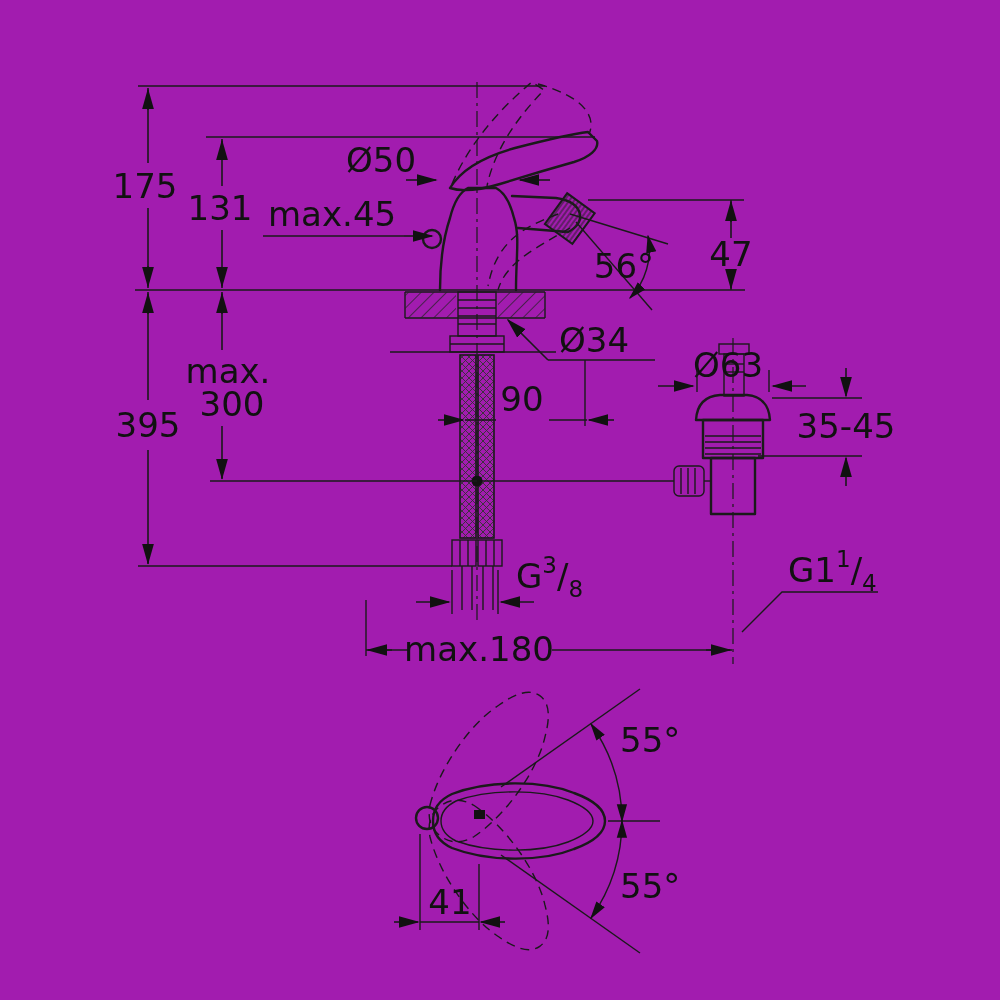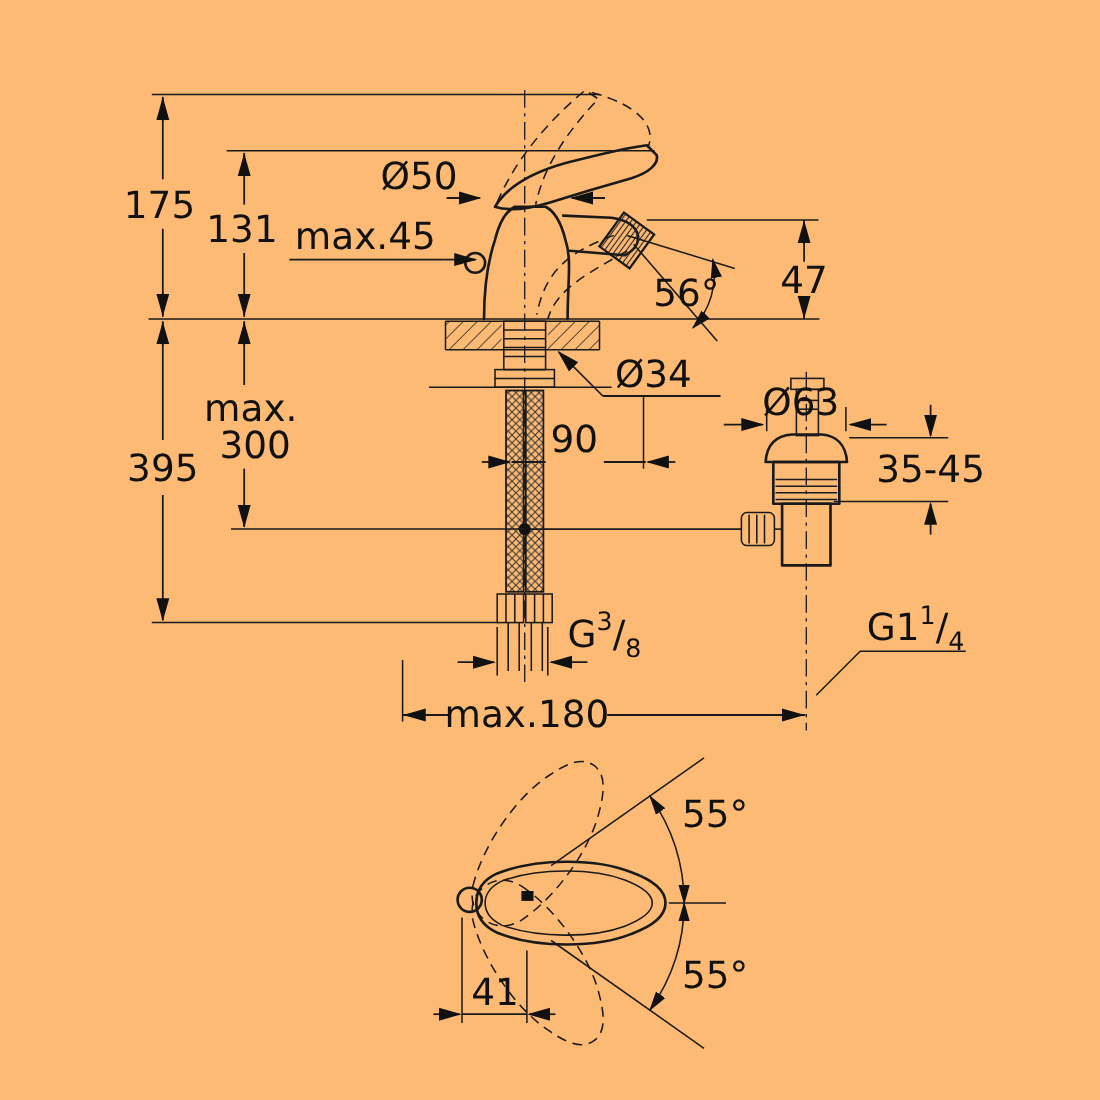"175" .page { background: #fdba74 -> #a21caf }
